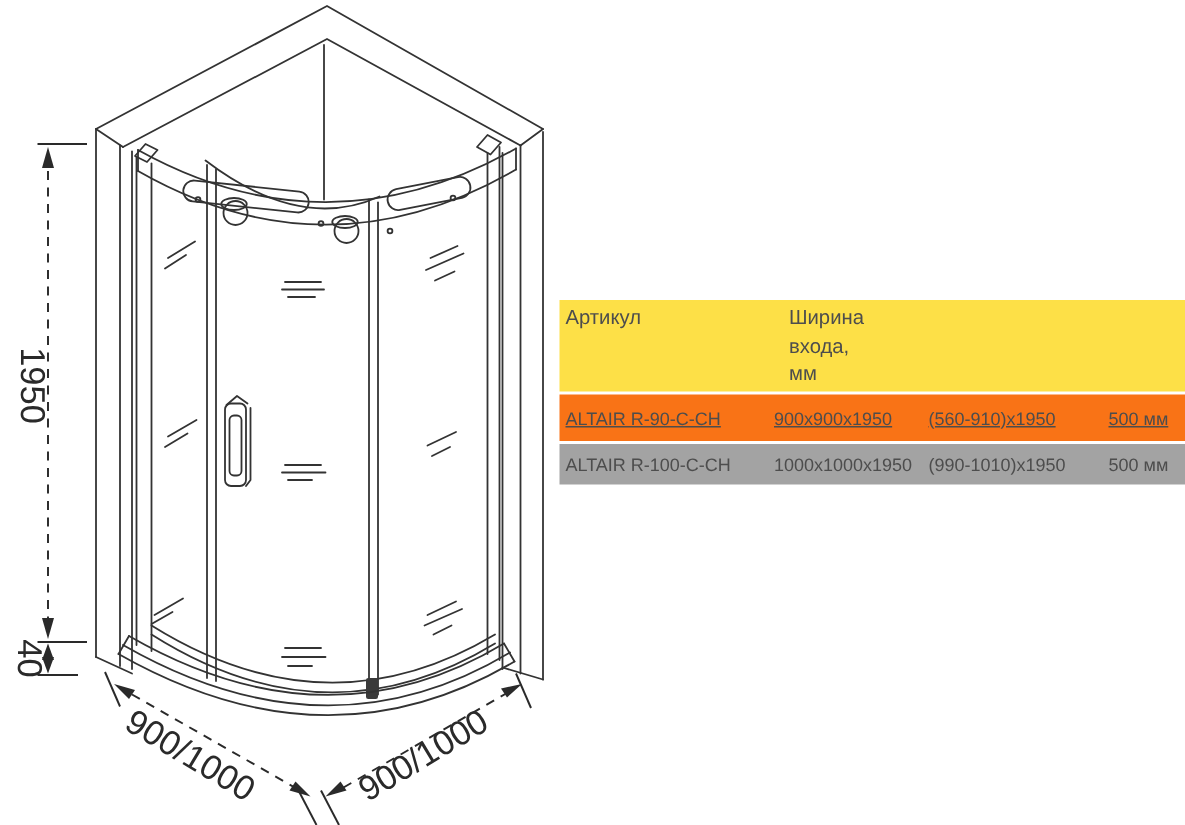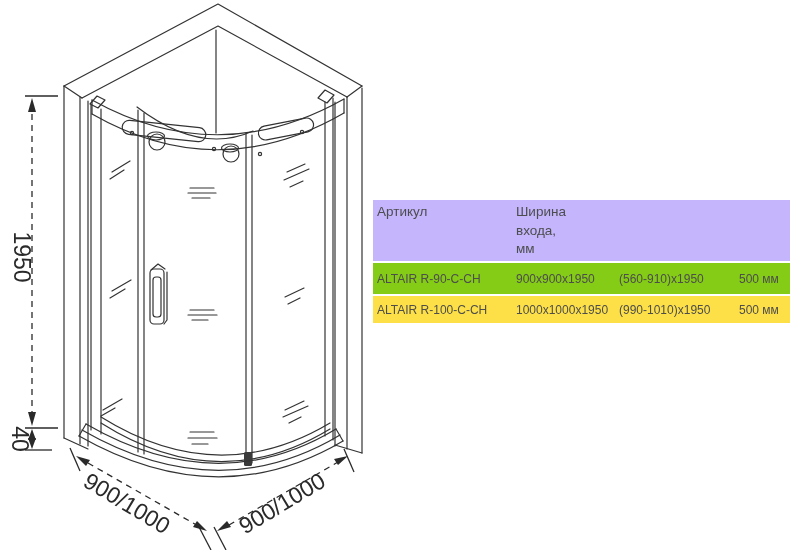"Артикул" div.tbl-row { background: #c4b5fd -> #fde047; gap: none -> 10px }
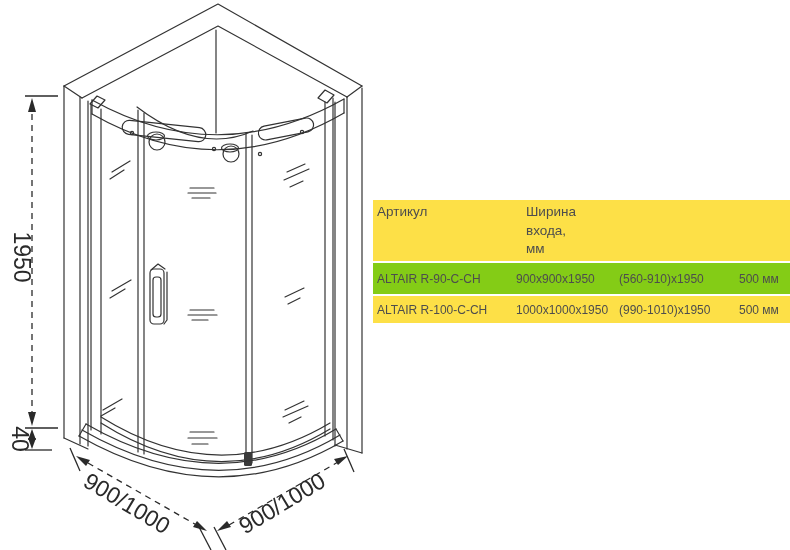"ALTAIR R-90-C-CH" div.tbl-row { background: #84cc16 -> #f97316; text-decoration: none -> underline }
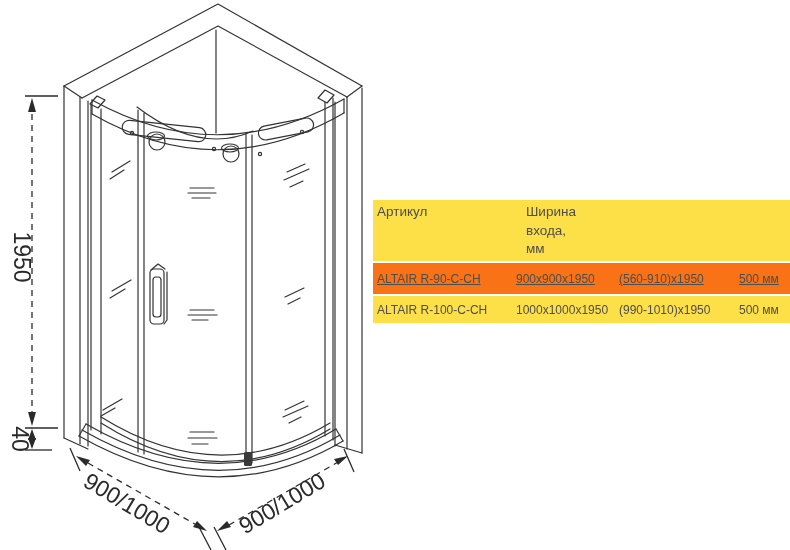"ALTAIR R-100-C-CH" div.tbl-row { background: #fde047 -> #a3a3a3 }
